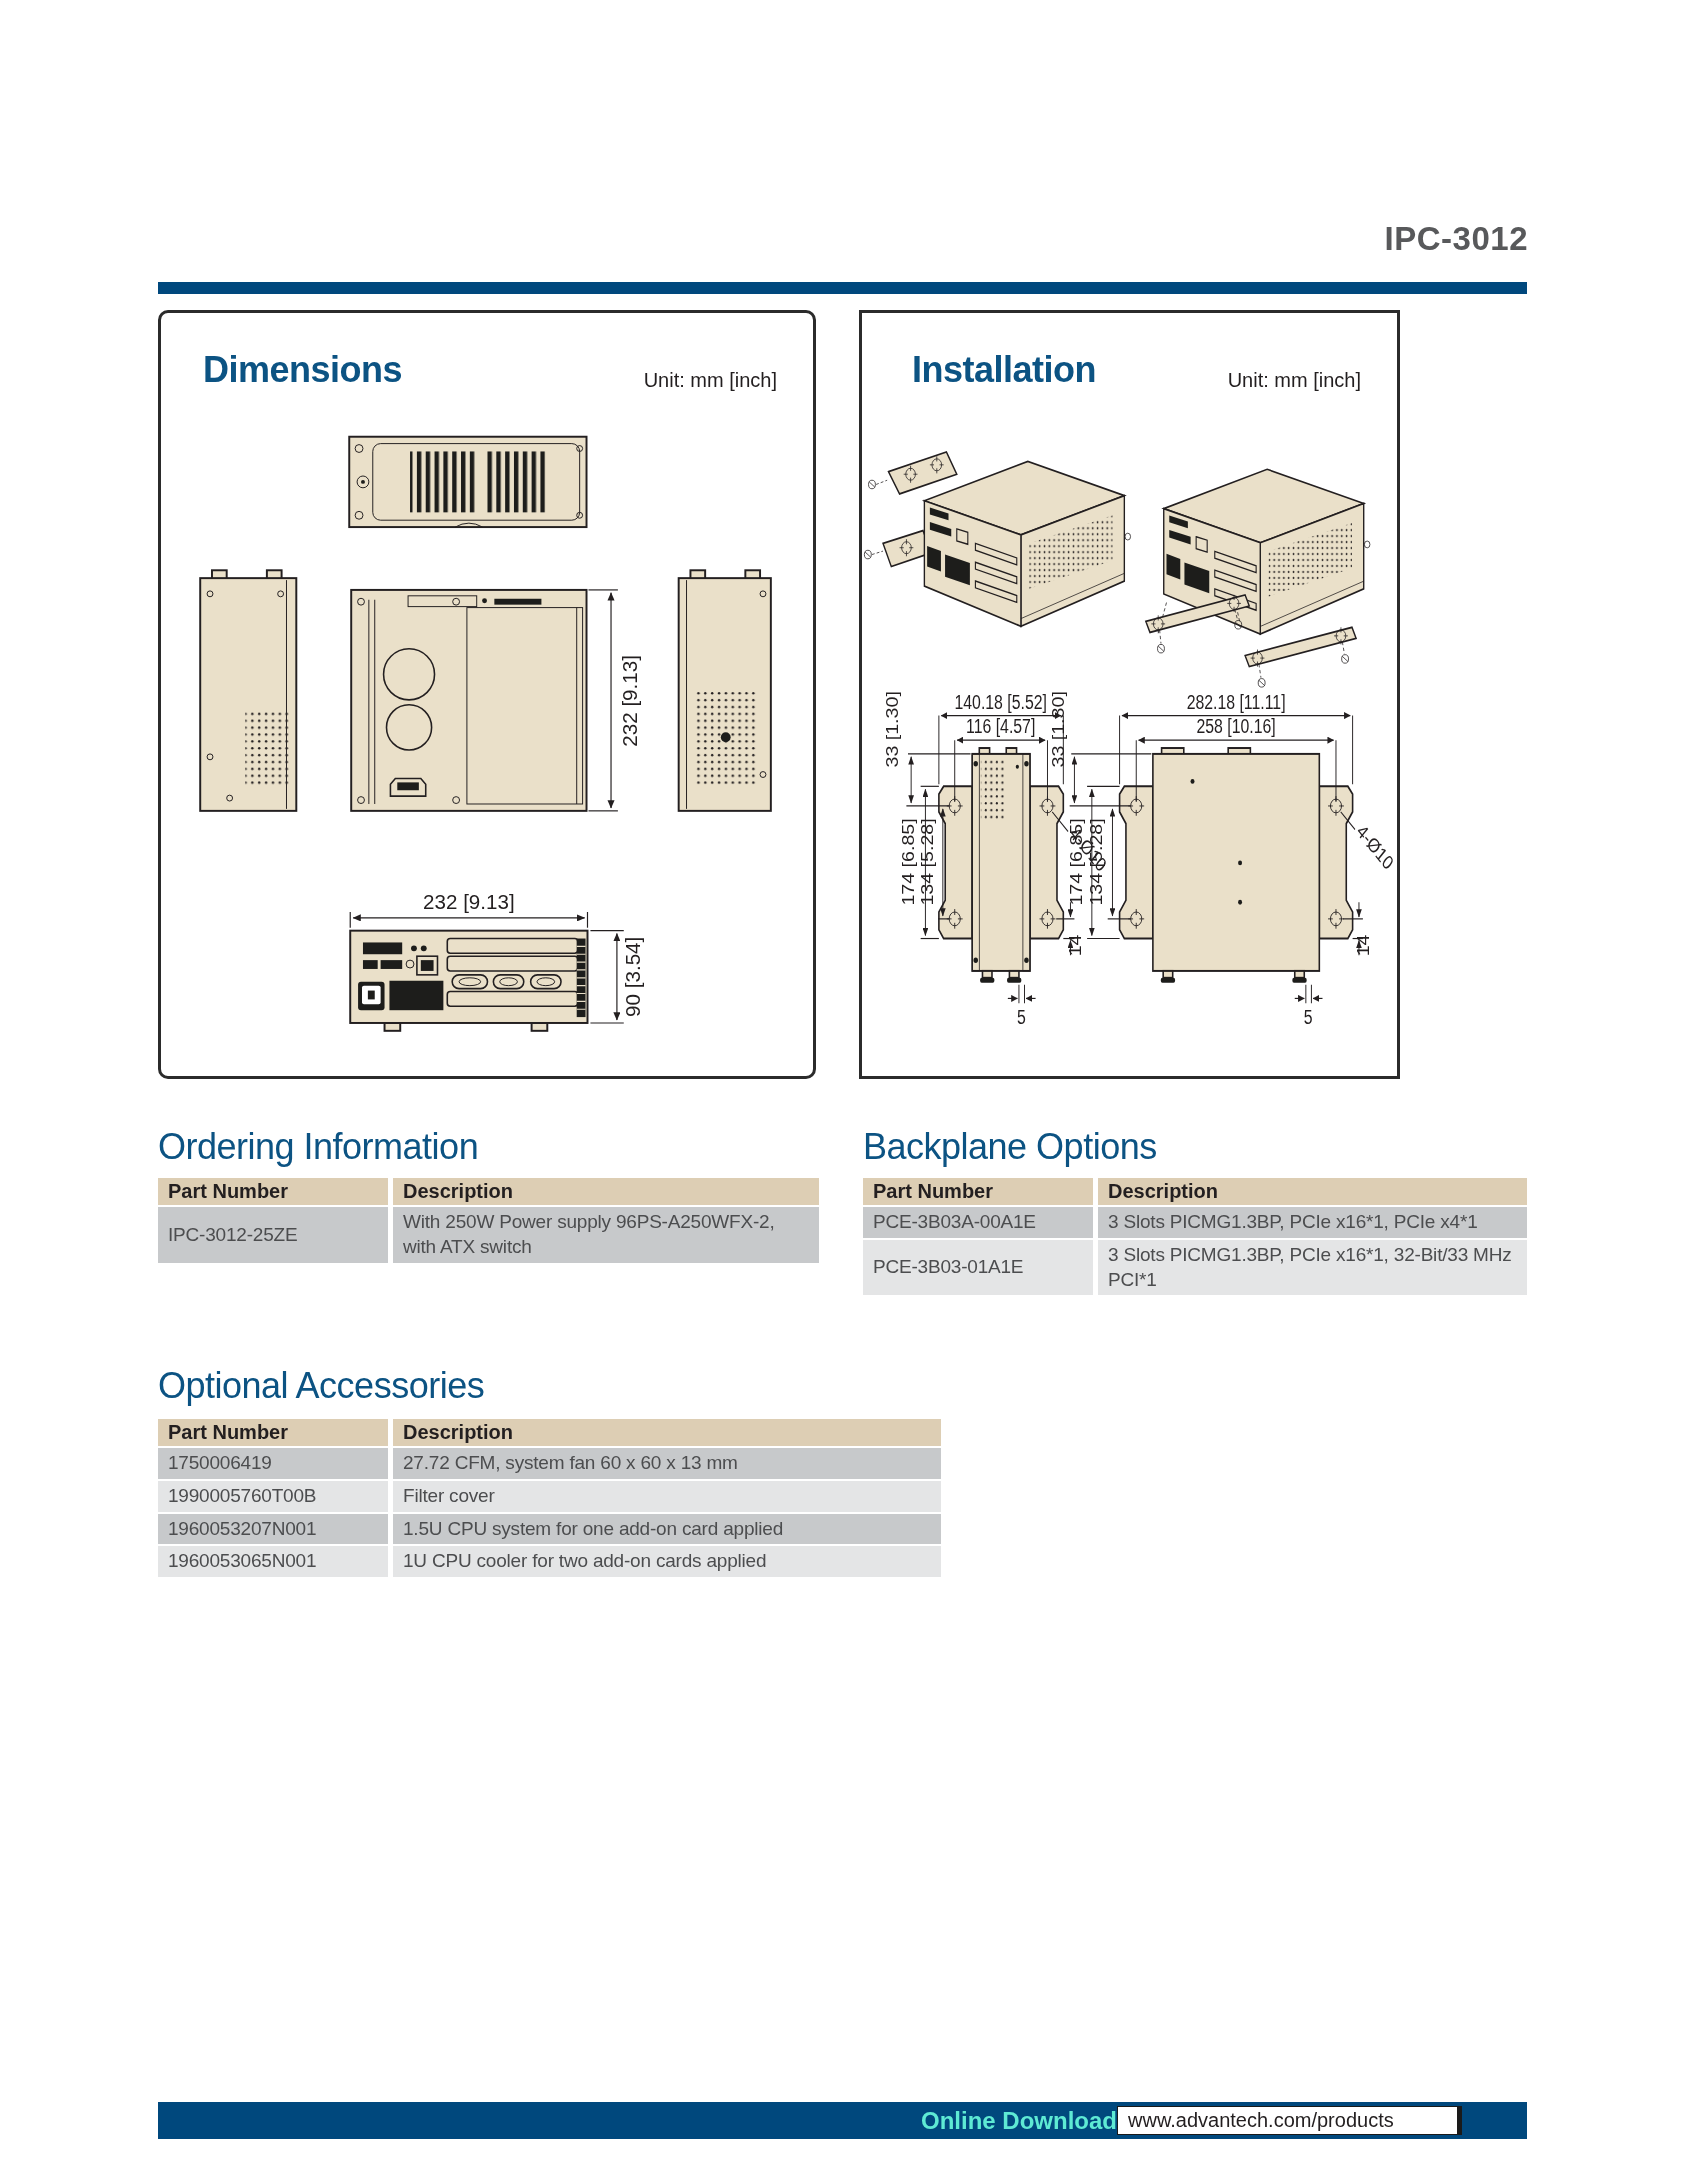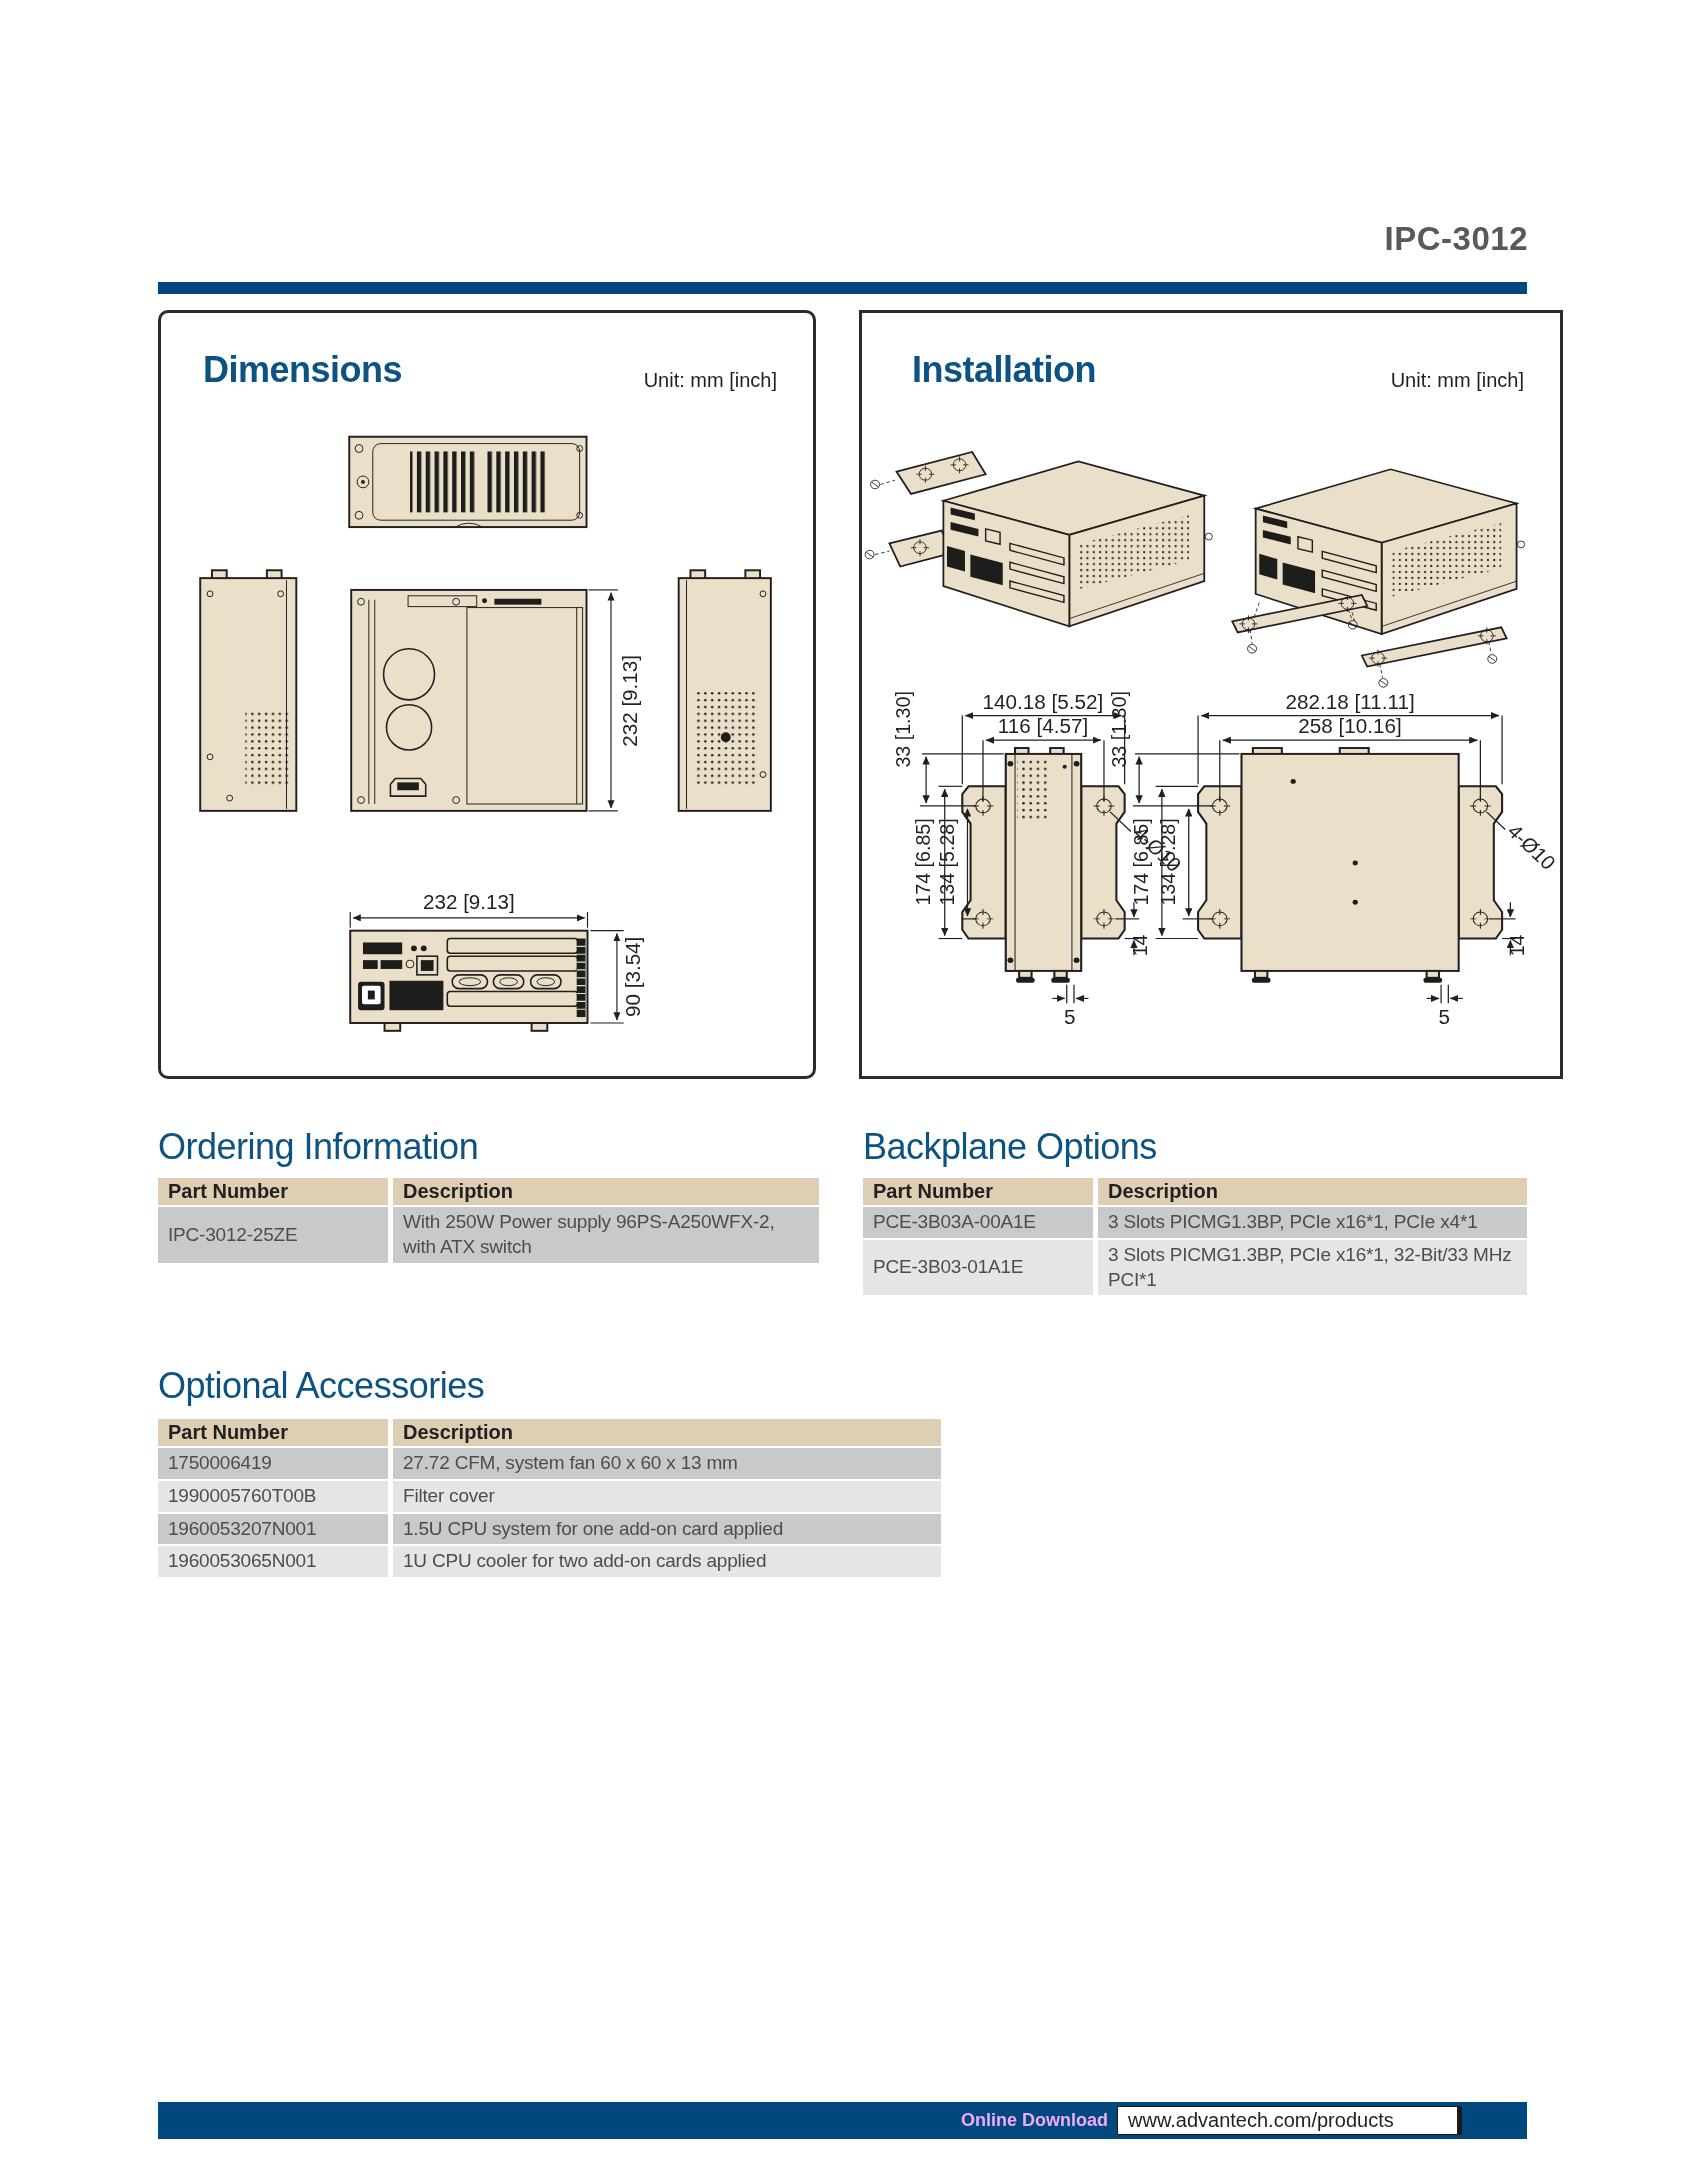"Installation" #panel-installation { width: 704px -> 541px }
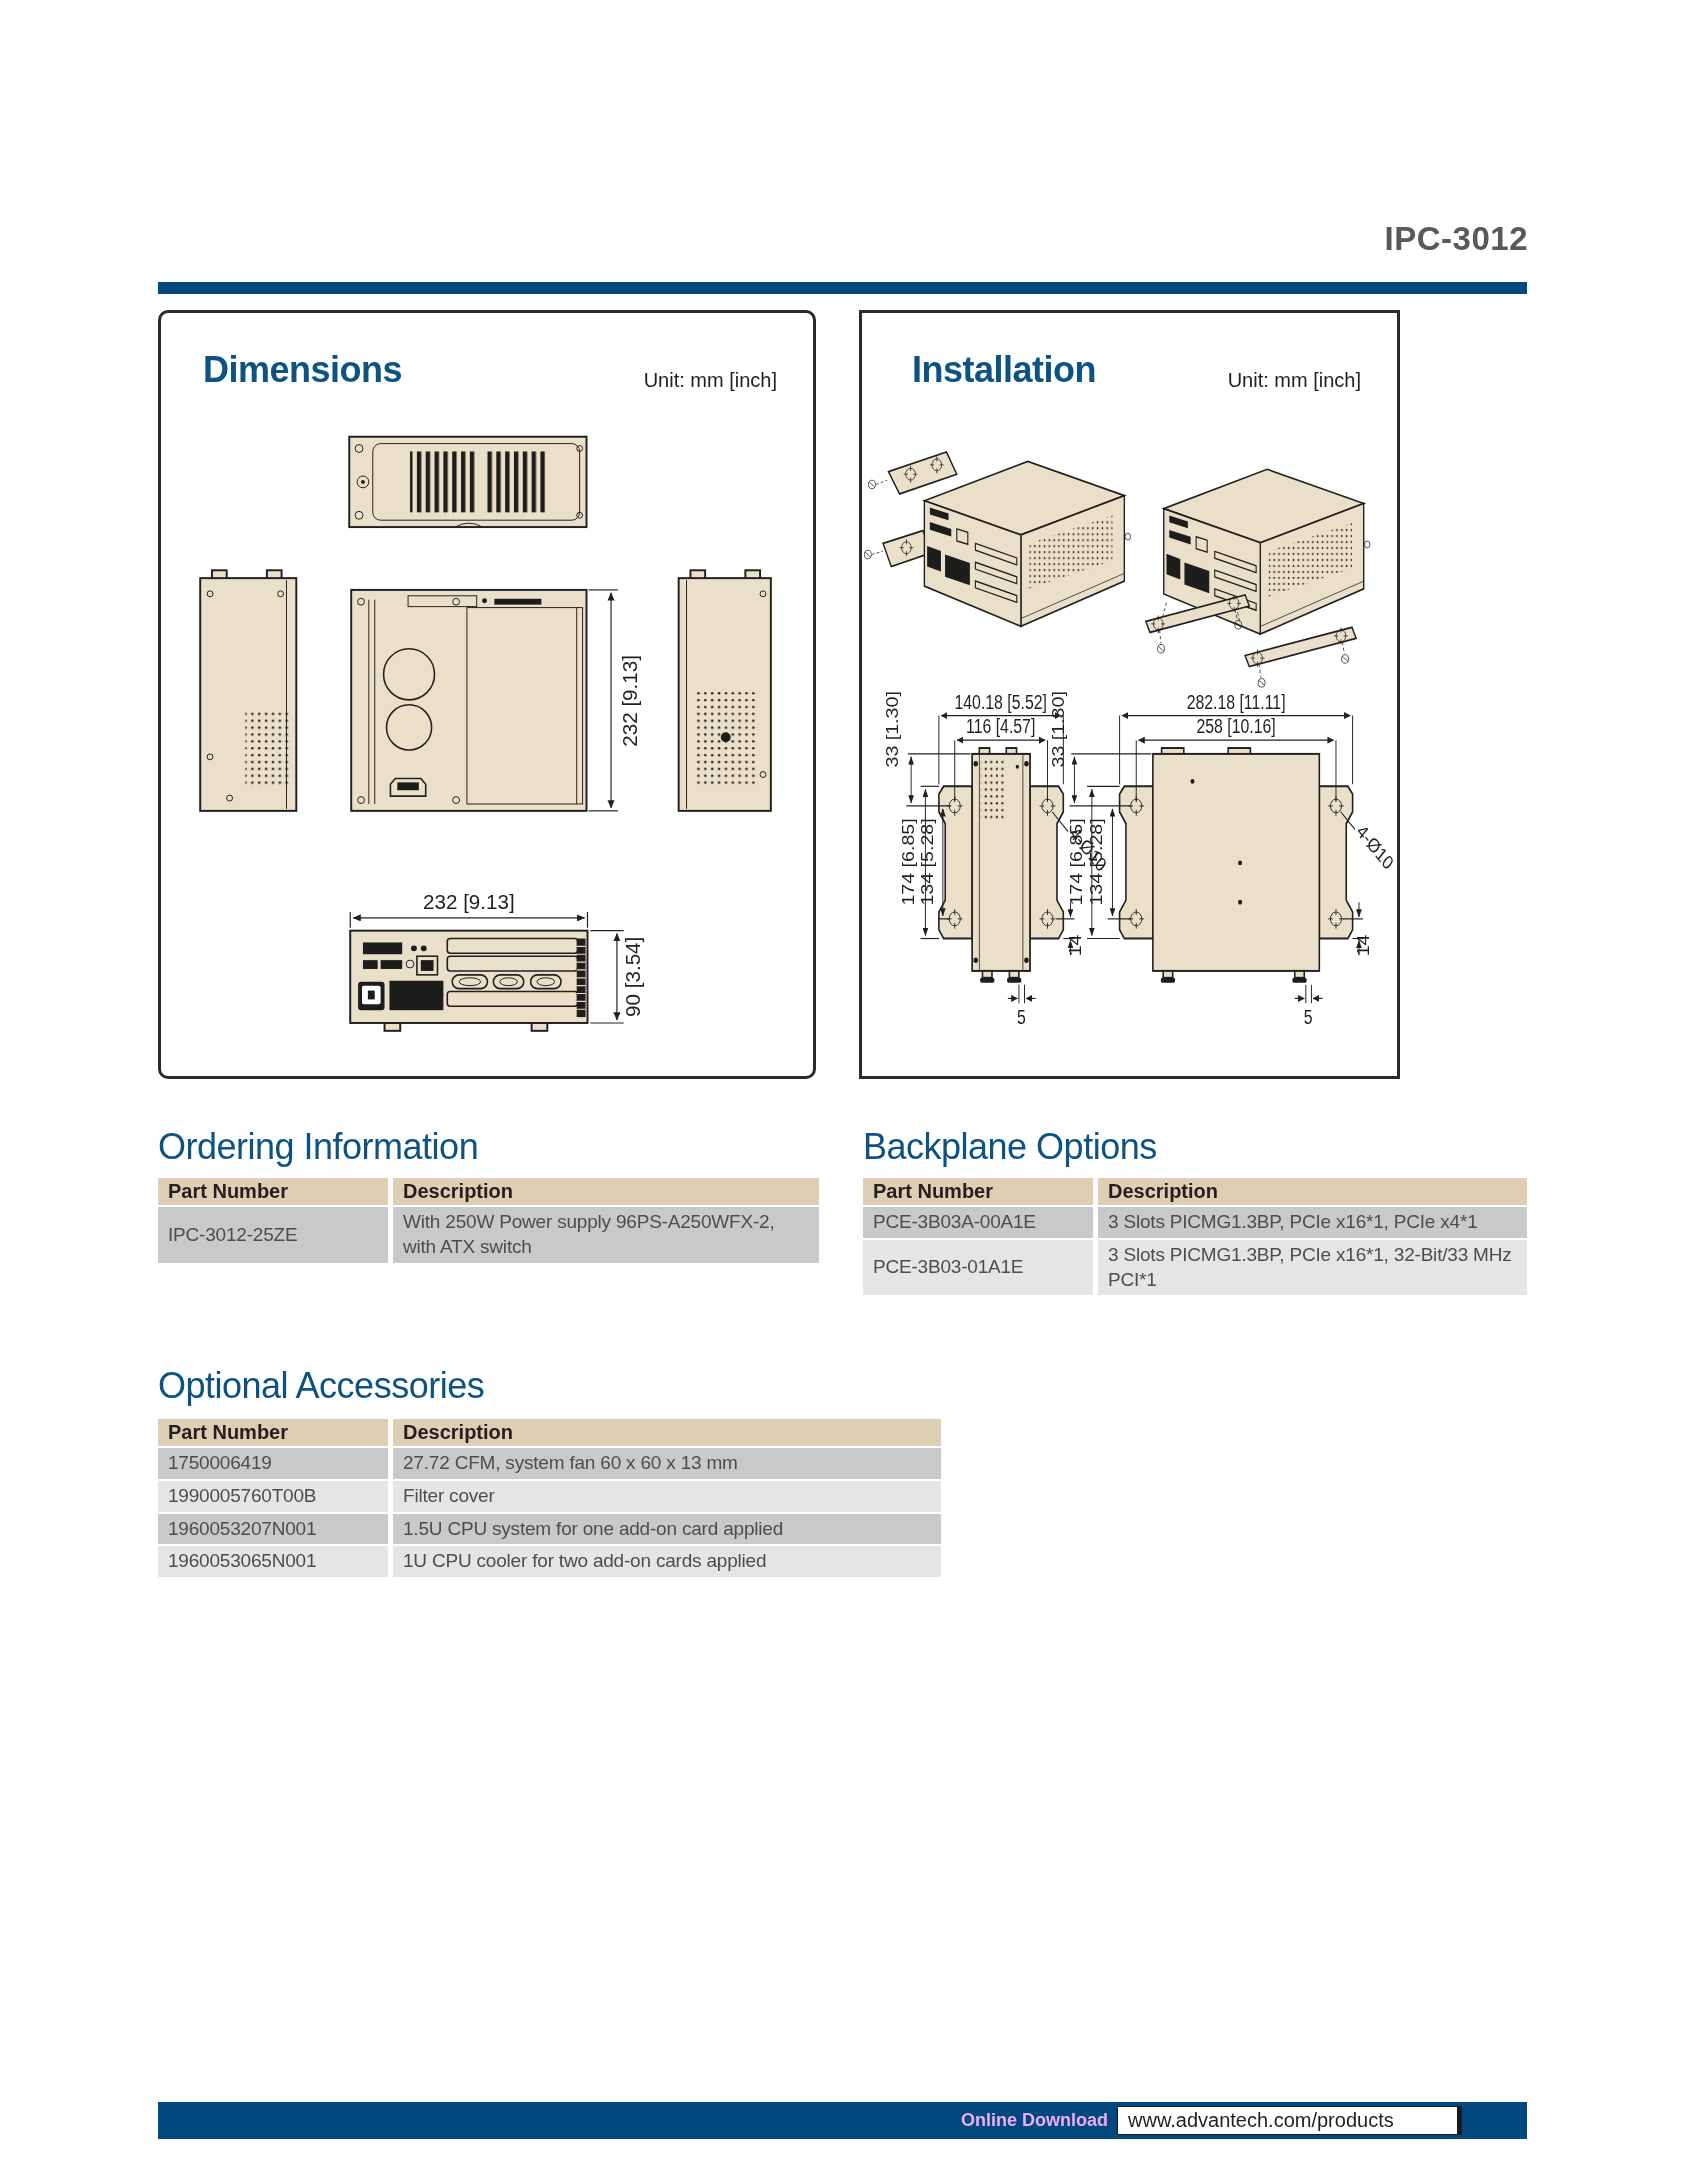"Online Download" #footer-label { color: #f0abfc -> #5eead4; font-size: 18px -> 24px; margin-right: 9px -> none }
